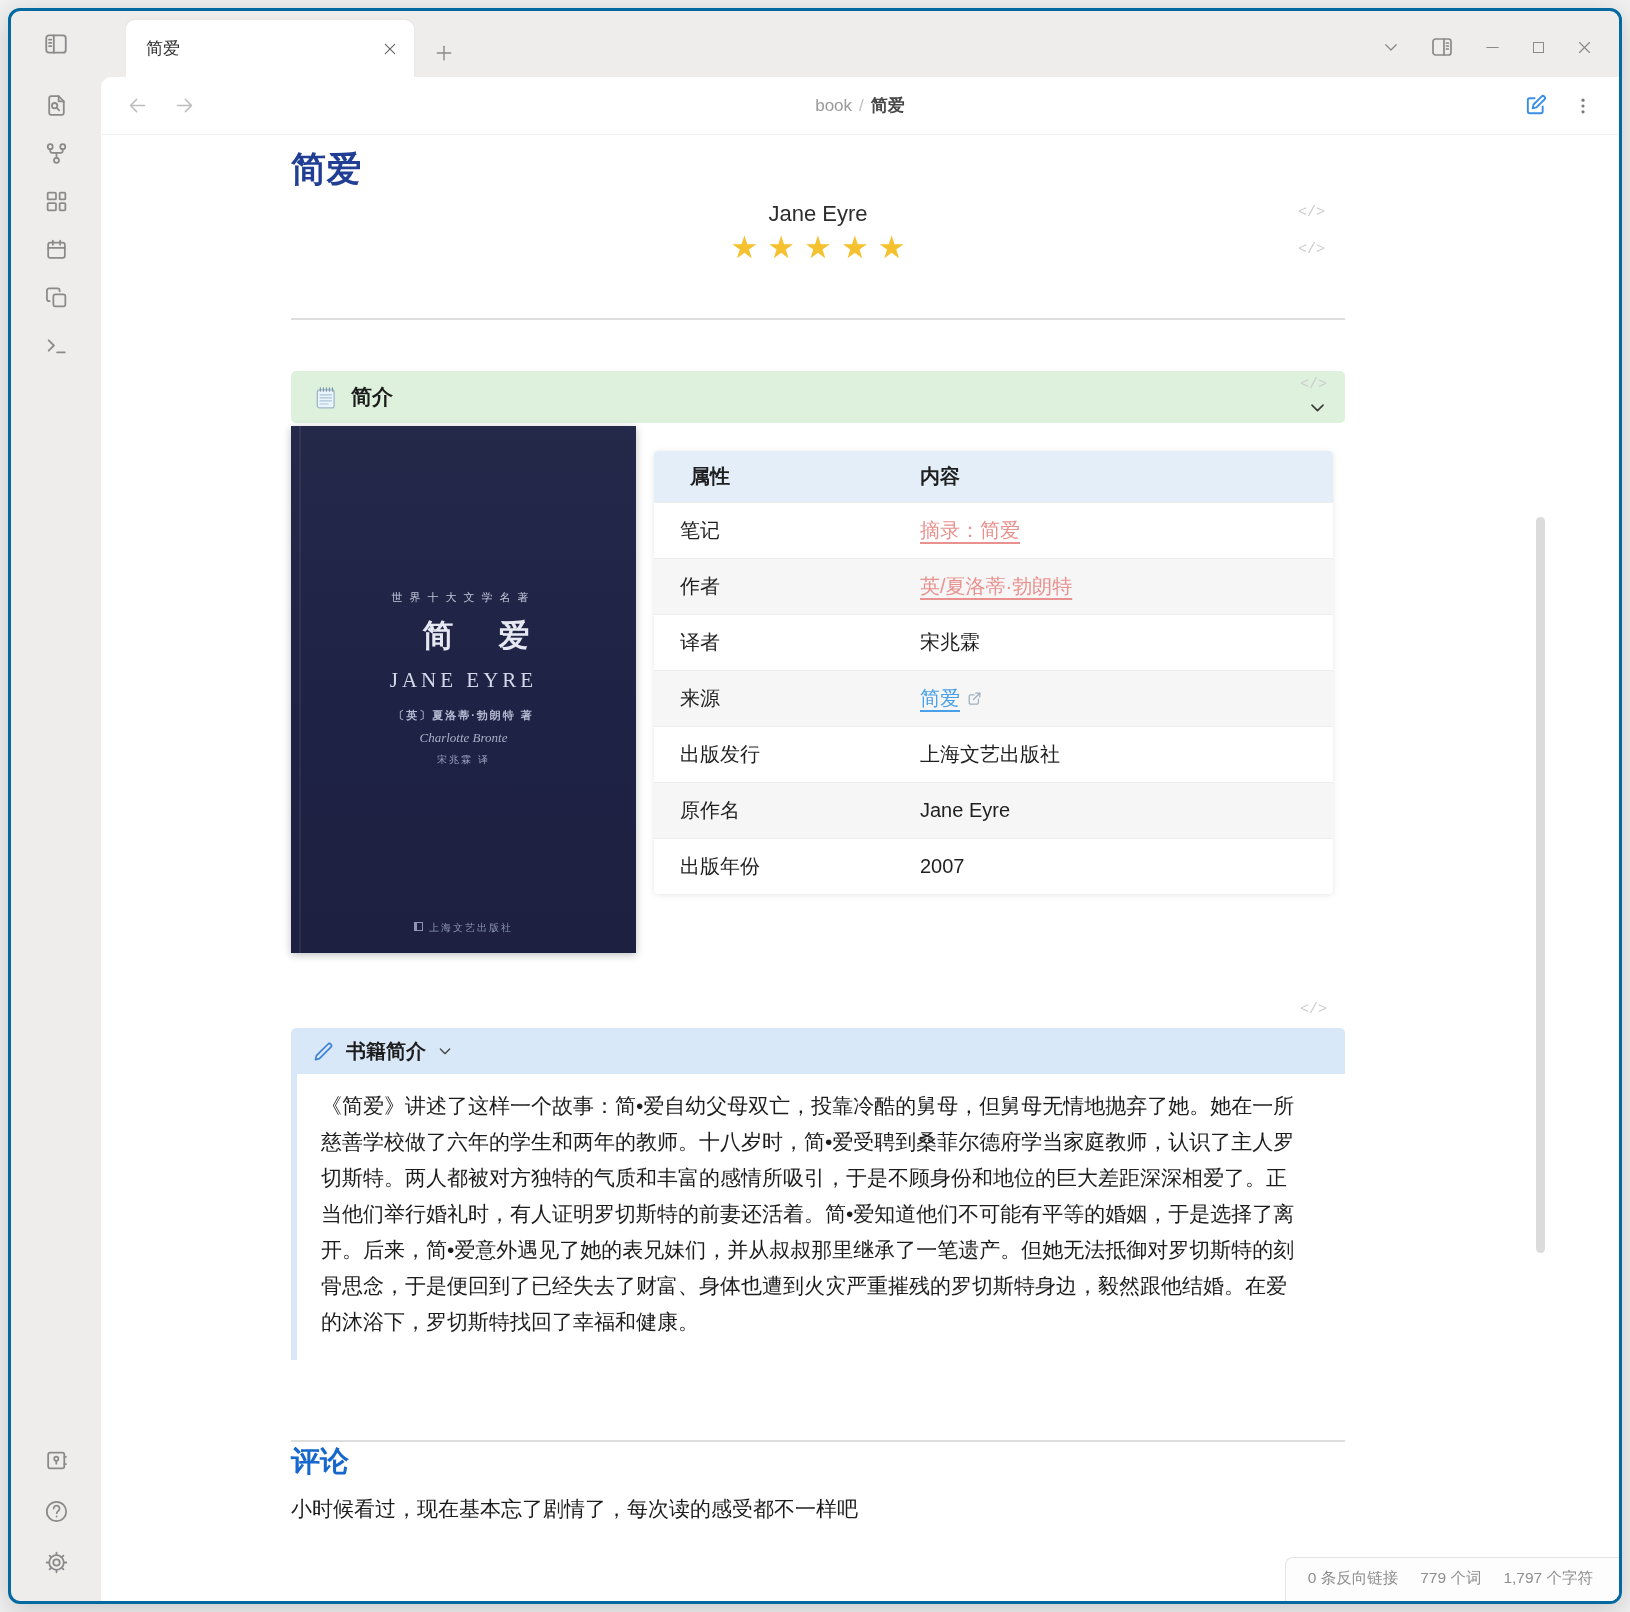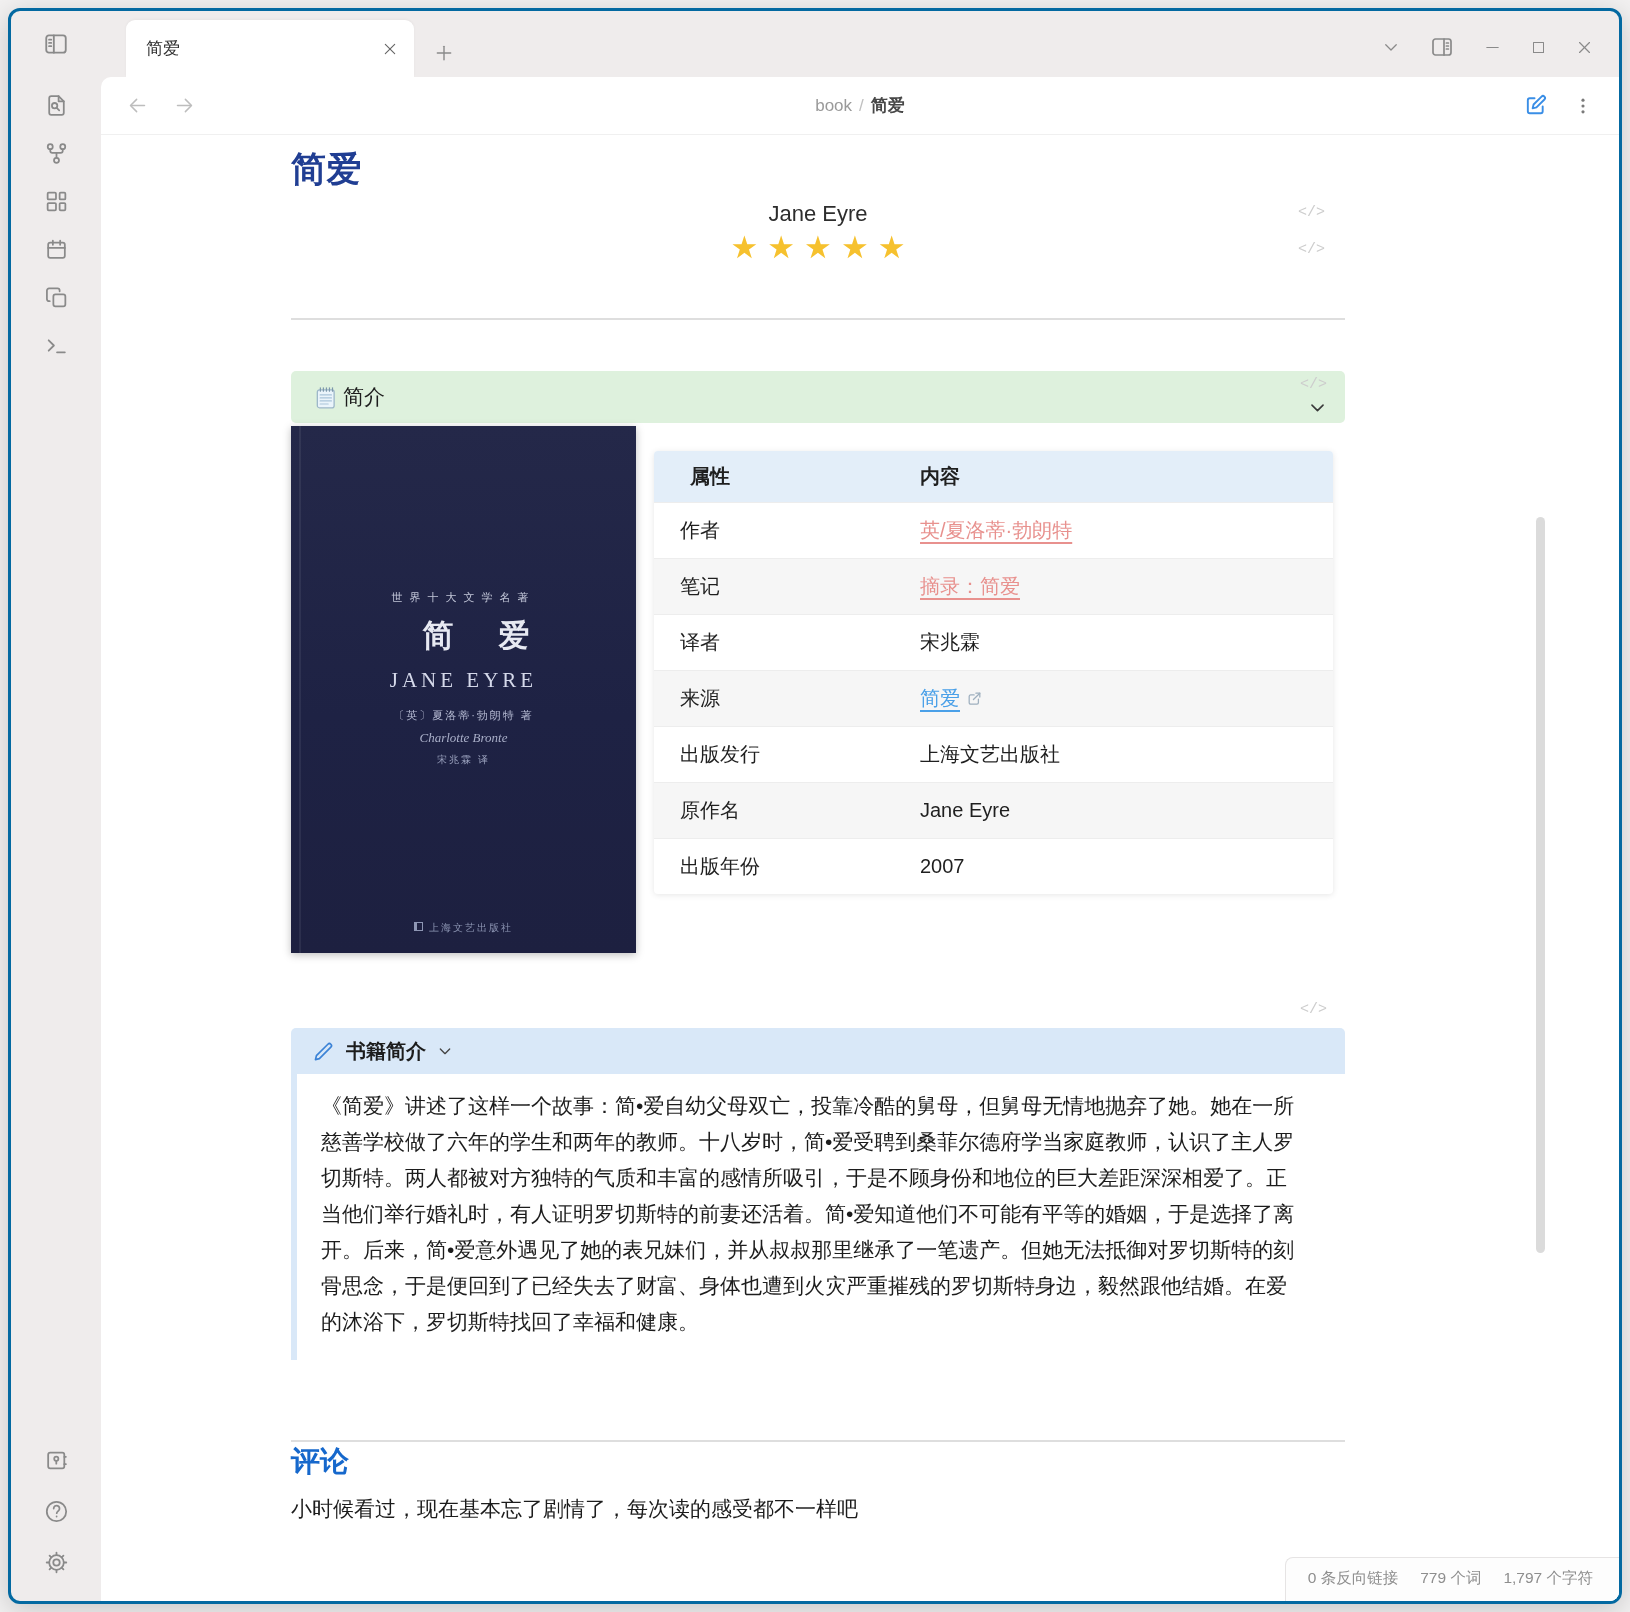"简介" .cg-head .label { font-weight: 400 -> 700; margin-left: 4px -> 12px }
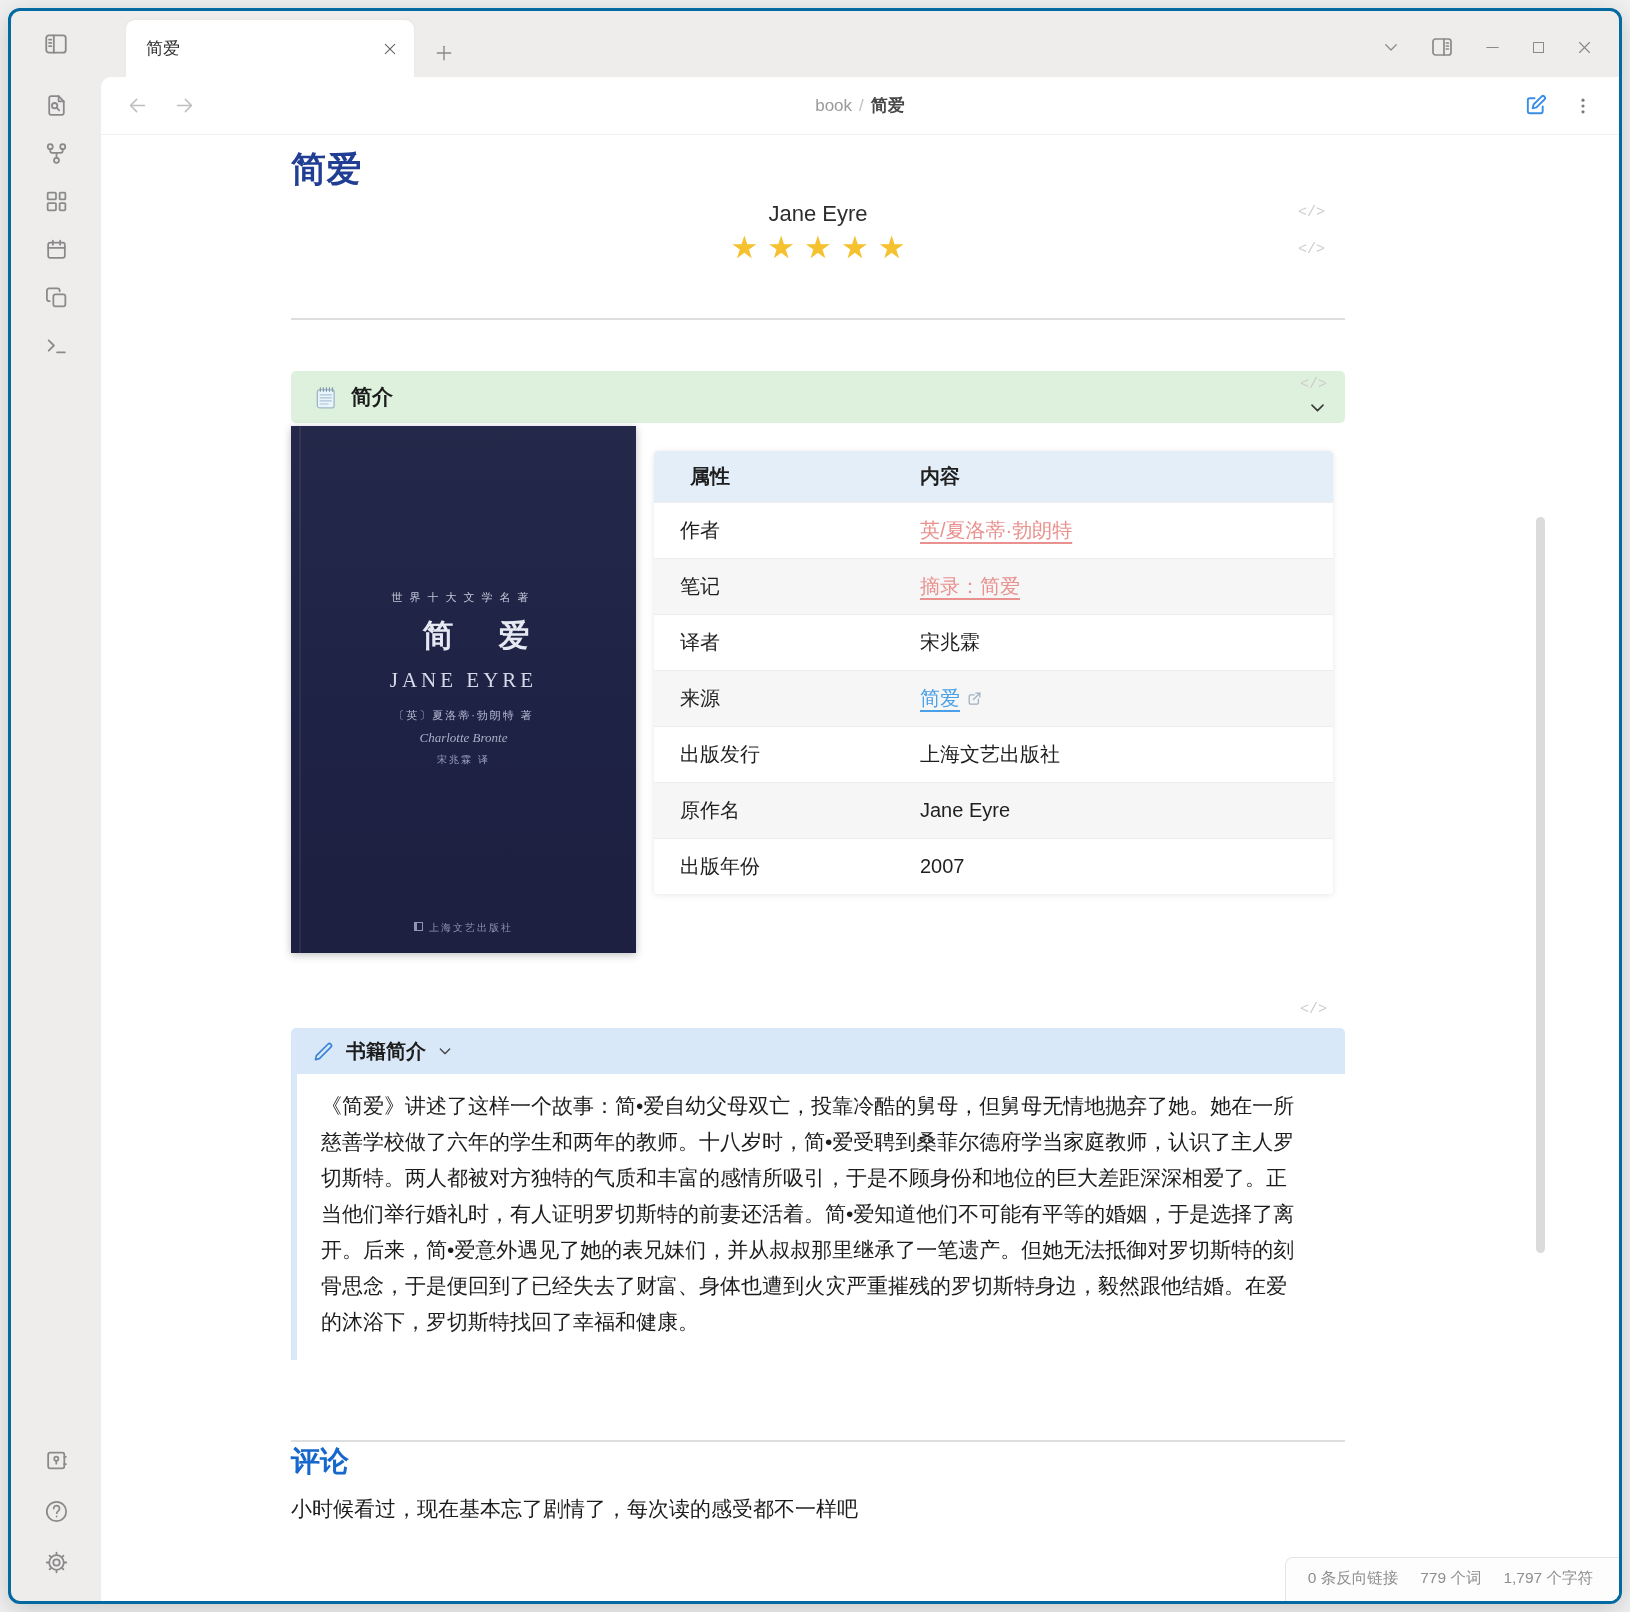"作者" tr { order: before "笔记" -> after "笔记" }
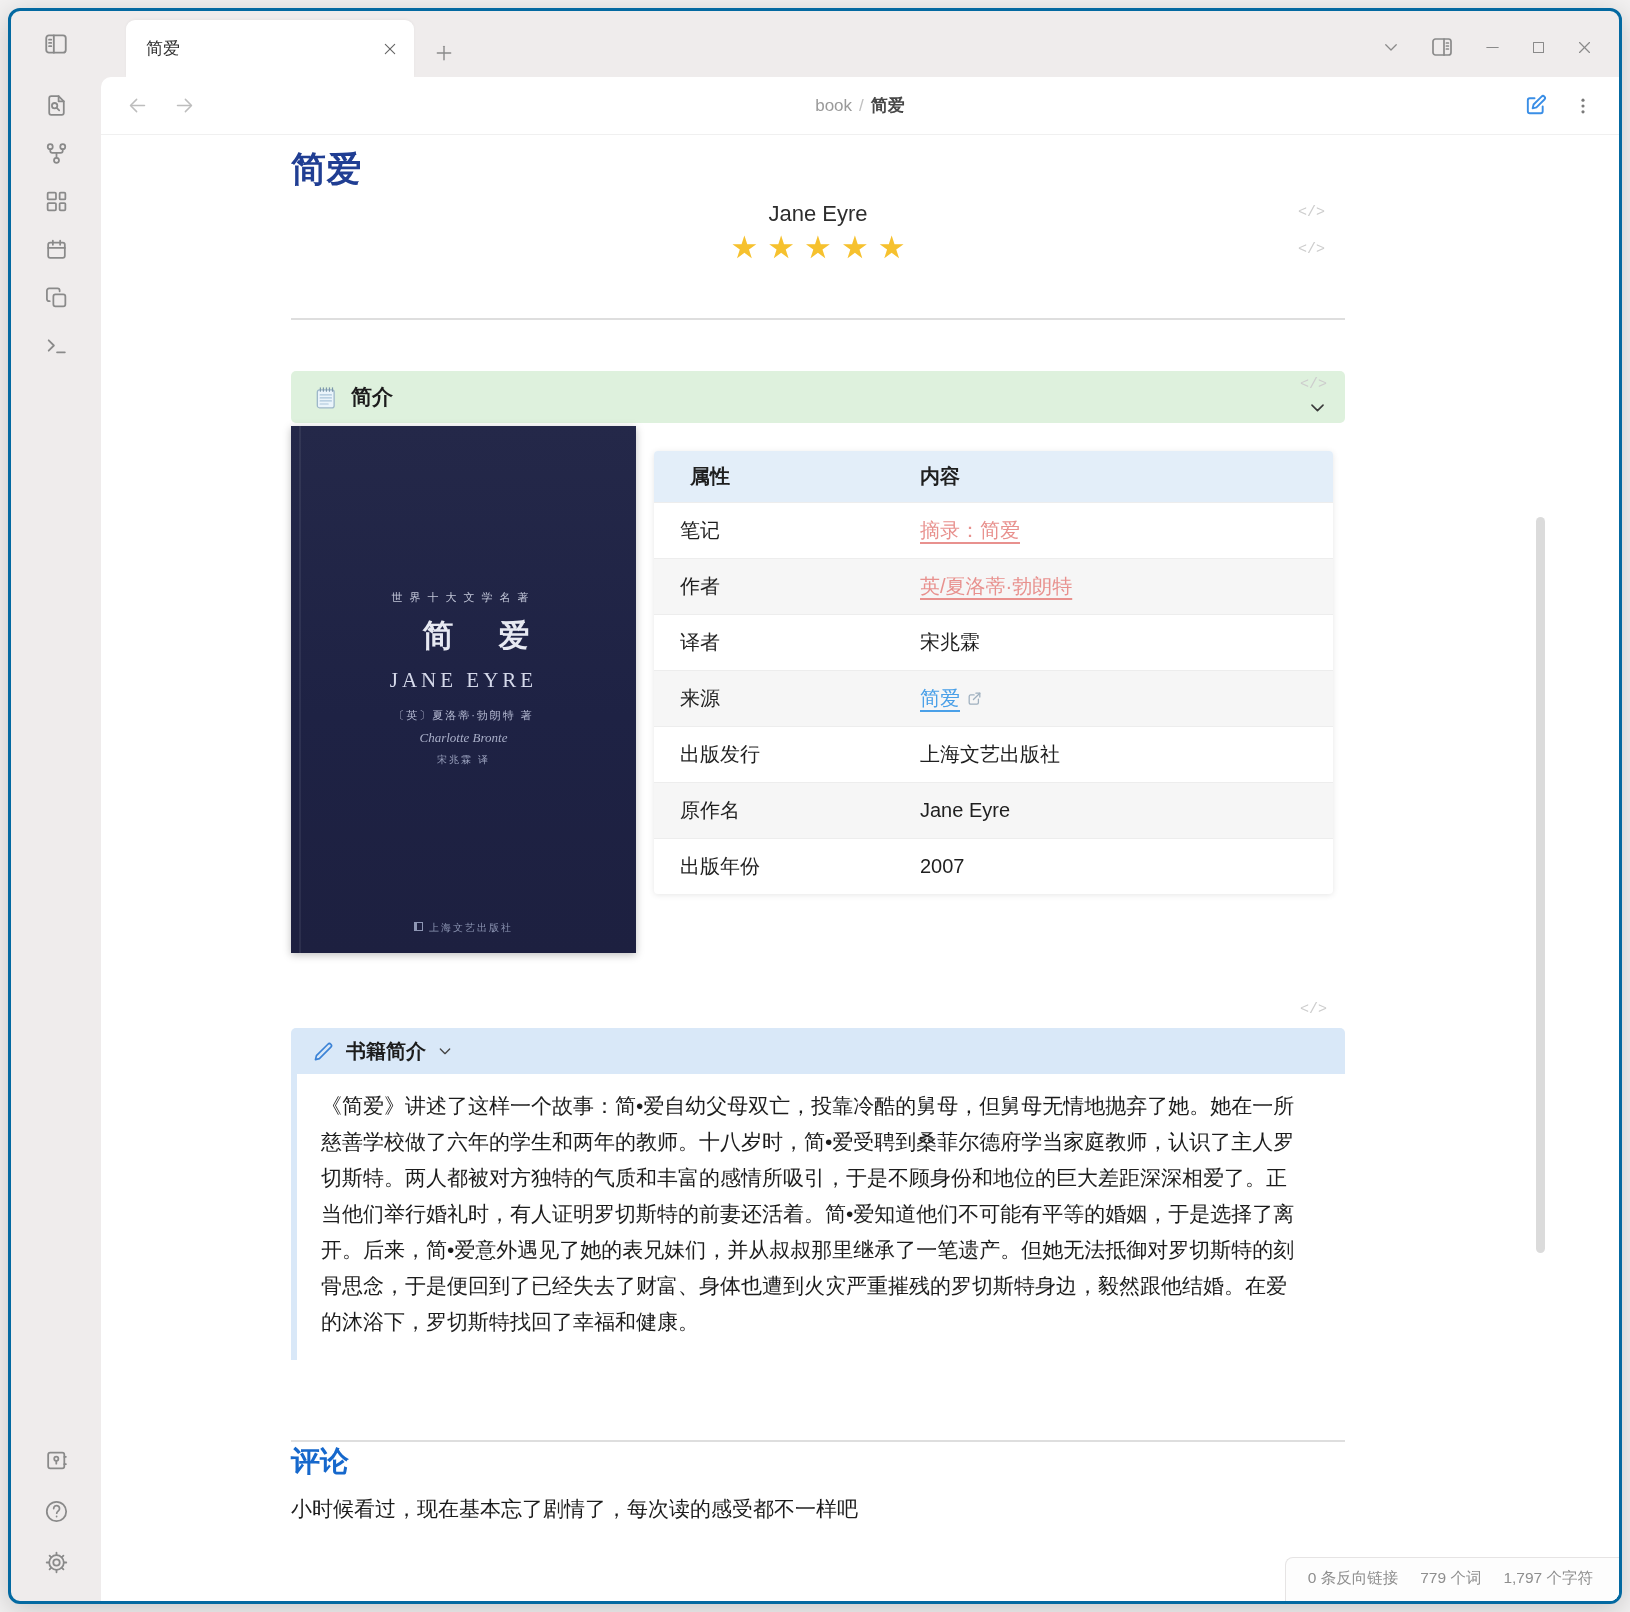"〔英〕夏洛蒂·勃朗特 著" .cv-author { font-weight: none -> bold }
